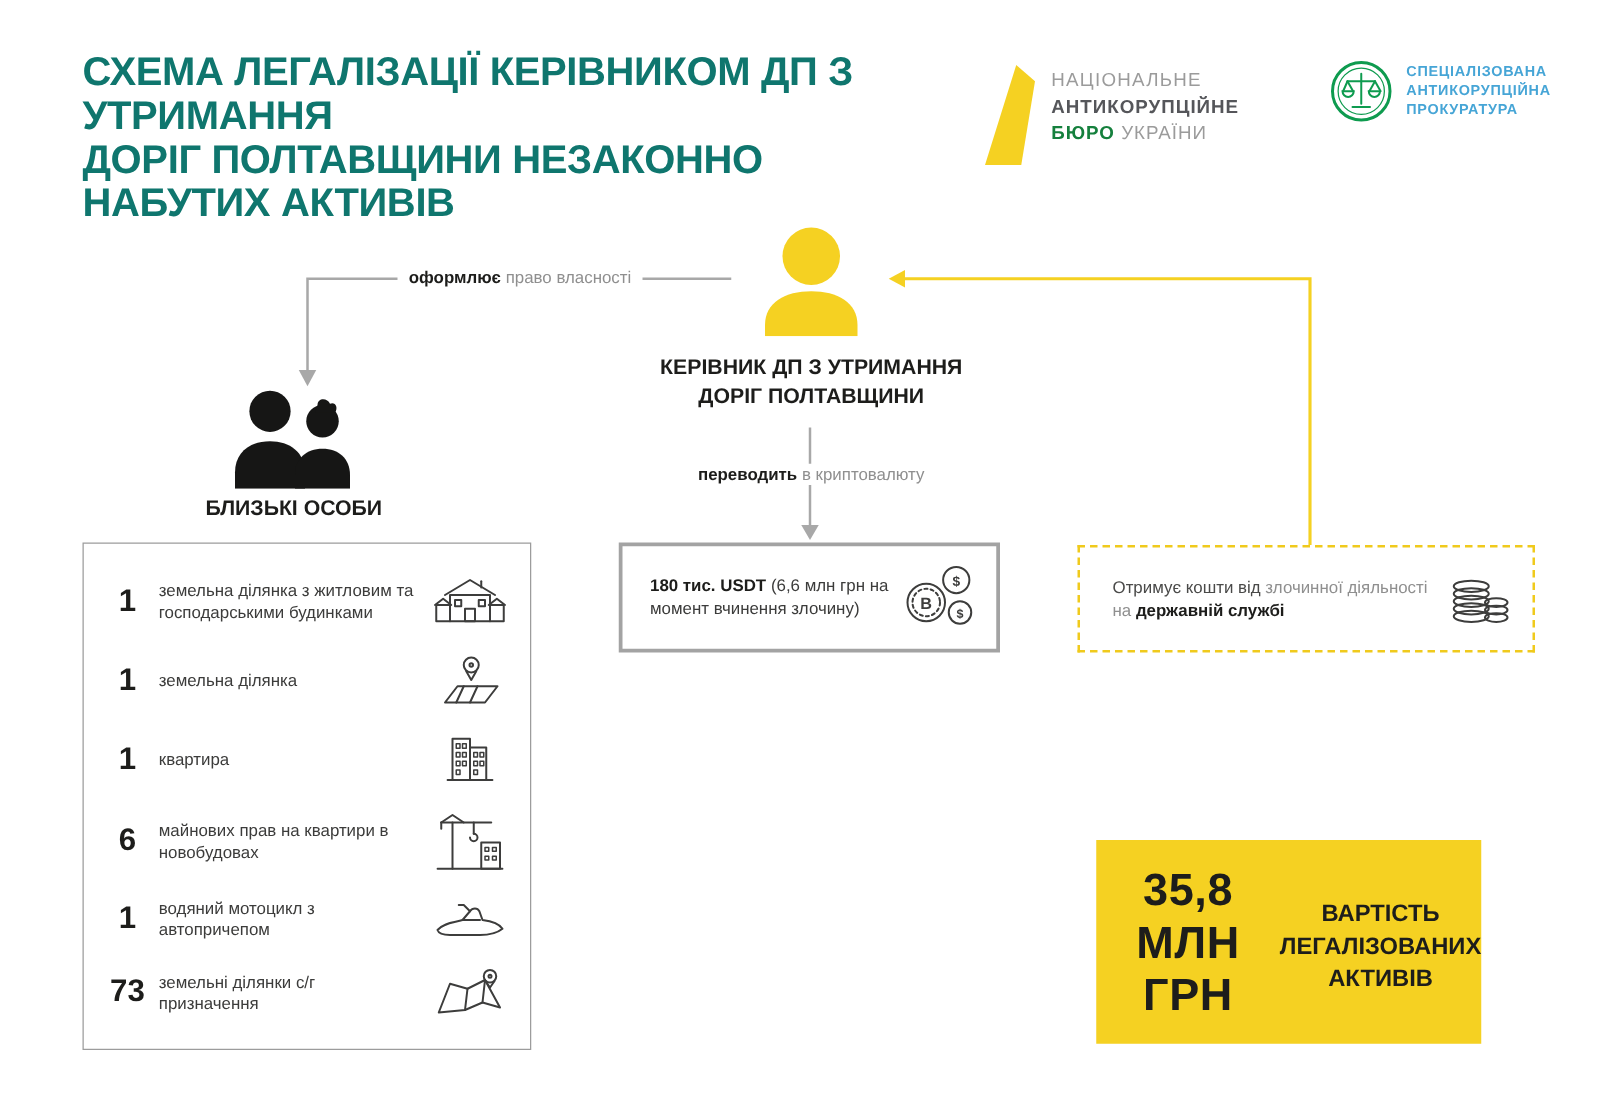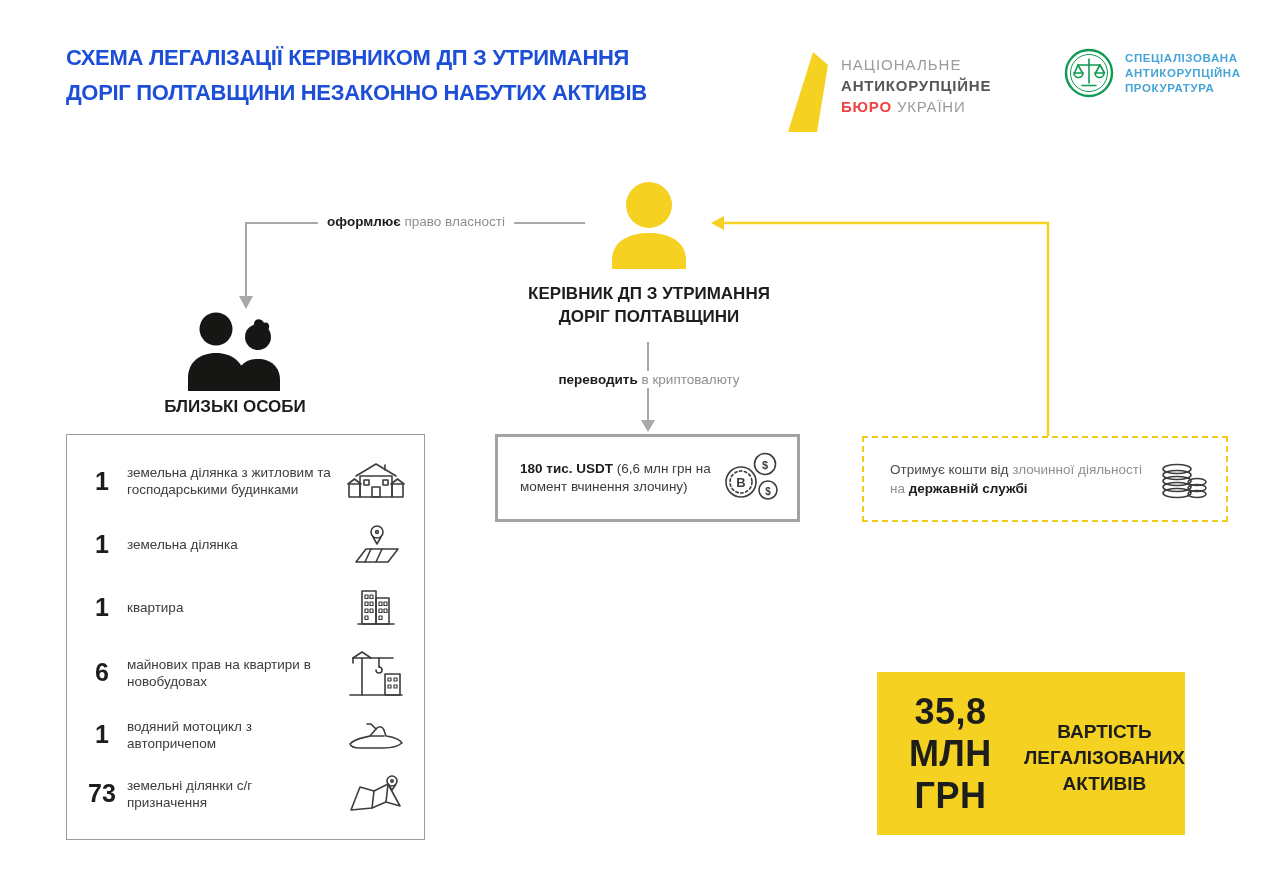"СХЕМА ЛЕГАЛІЗАЦІЇ КЕРІВНИКОМ ДП З" .title { color: #1d4ed8 -> #0f766e; font-size: 22px -> 32px }
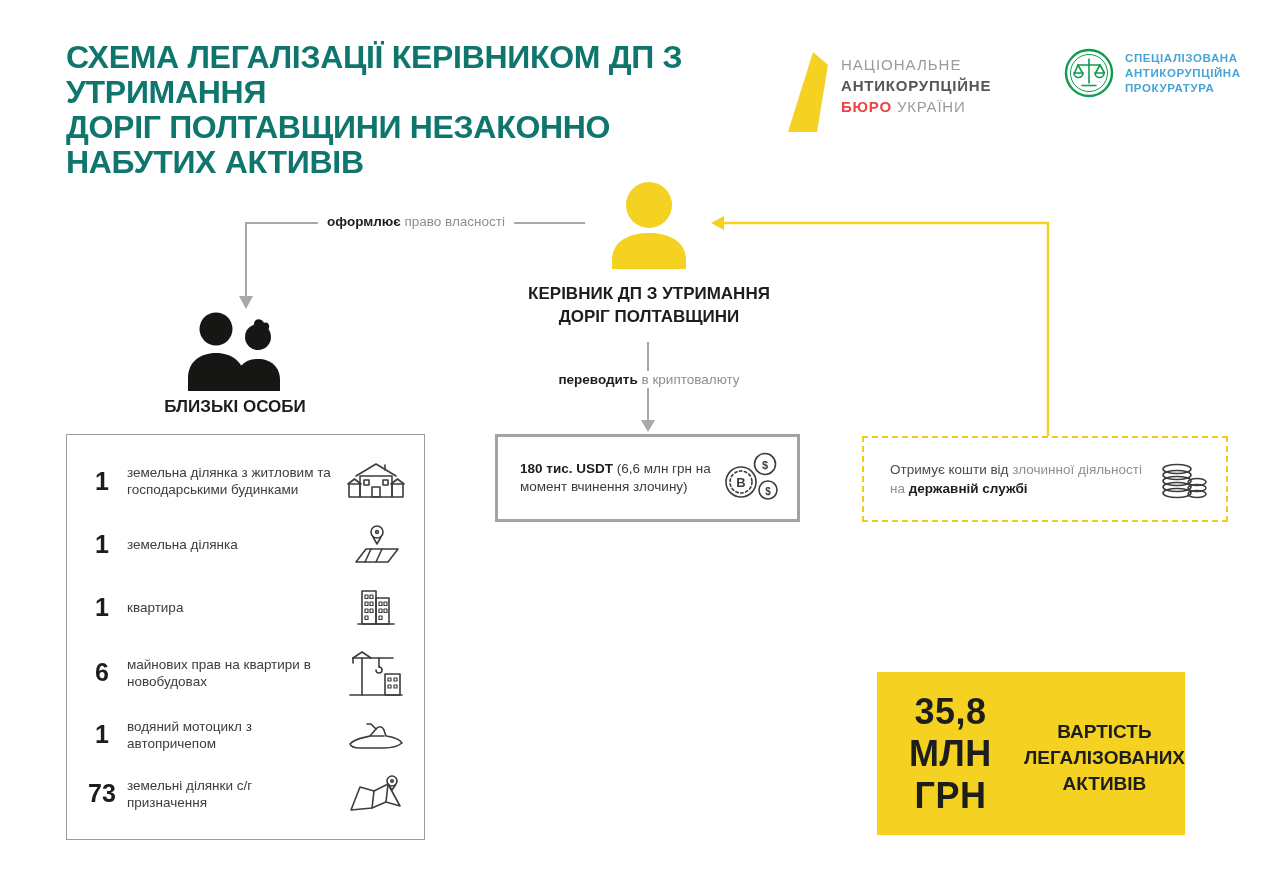"БЮРО" .nabu-l3 .b { color: #ef4444 -> #15803d }
